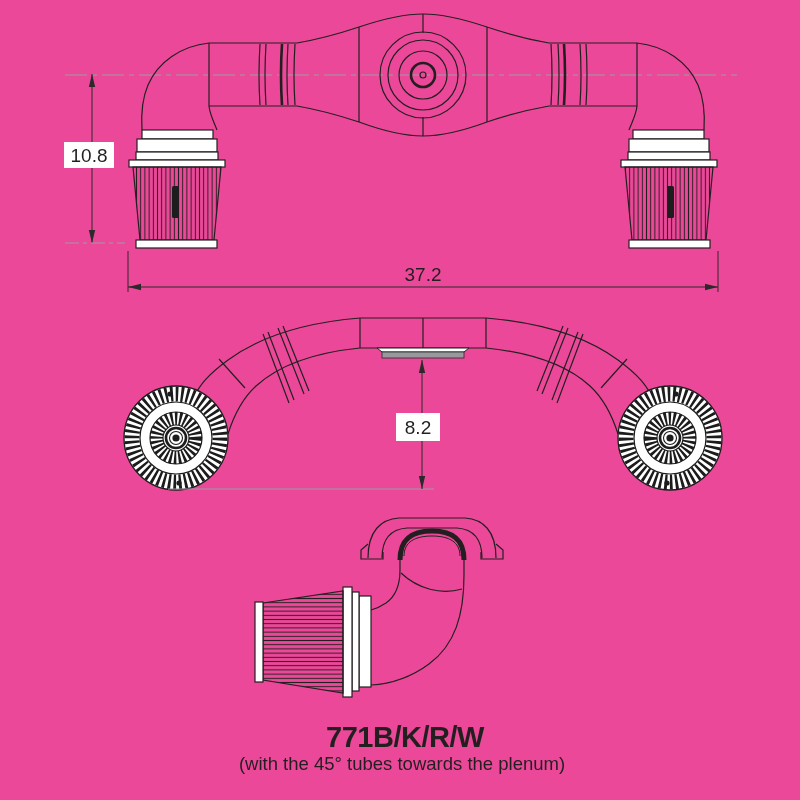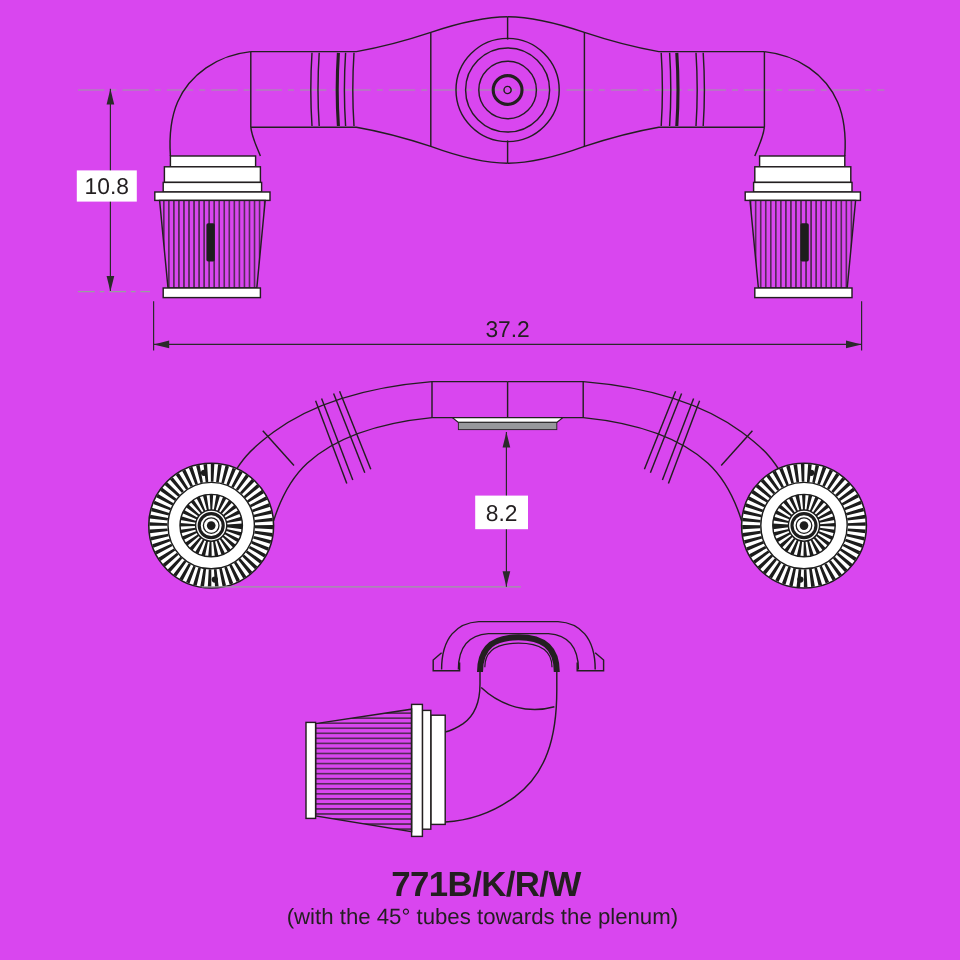"10.8" .page { background: #d946ef -> #ec4899 }
